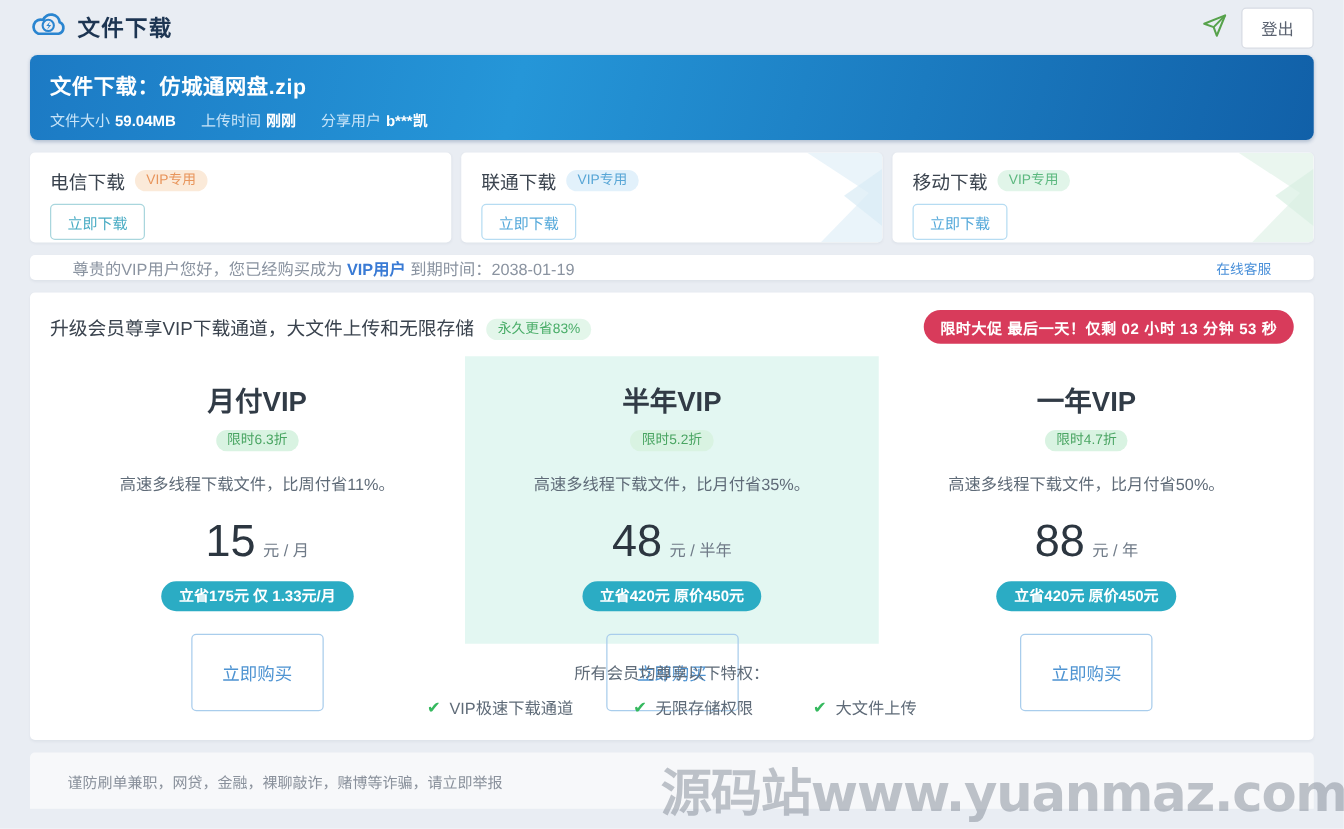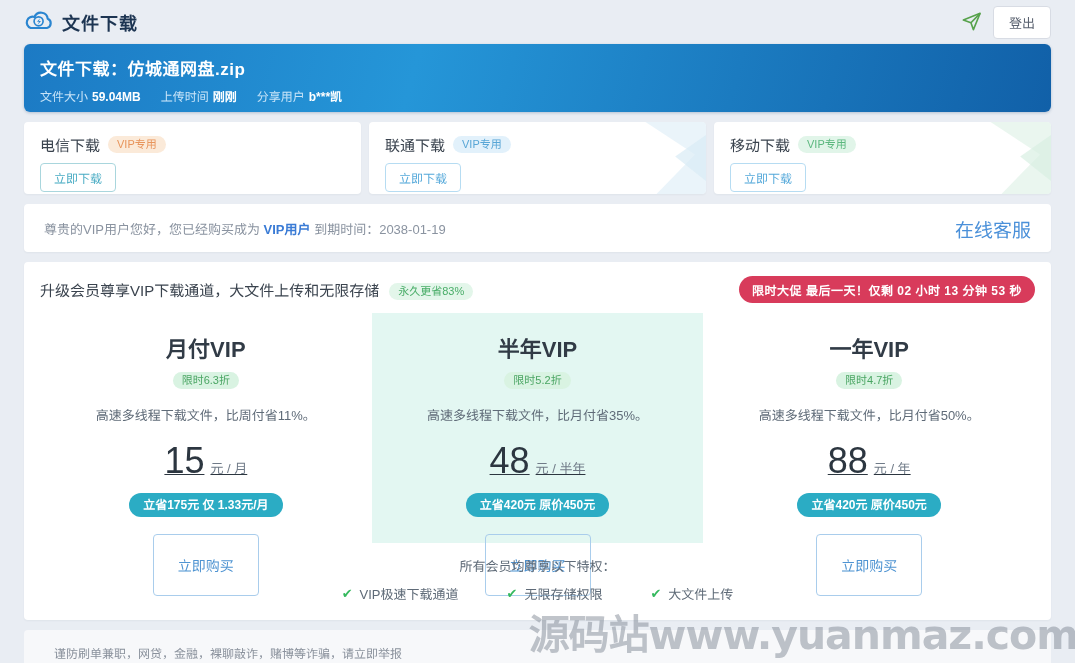"尊贵的VIP用户您好，您已经购买成为 VIP用户 到期时间：2038-01-19" .status { height: 48px -> 20px; padding: 0 20px -> 0 34px }
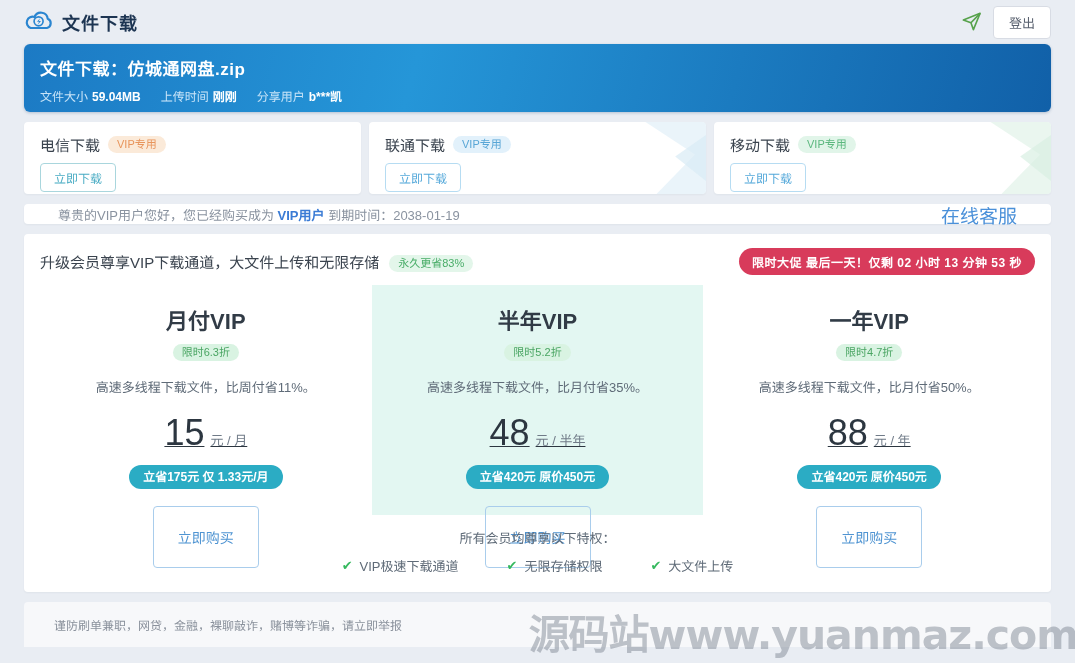"在线客服" .status-link { font-size: 19px -> 11px }
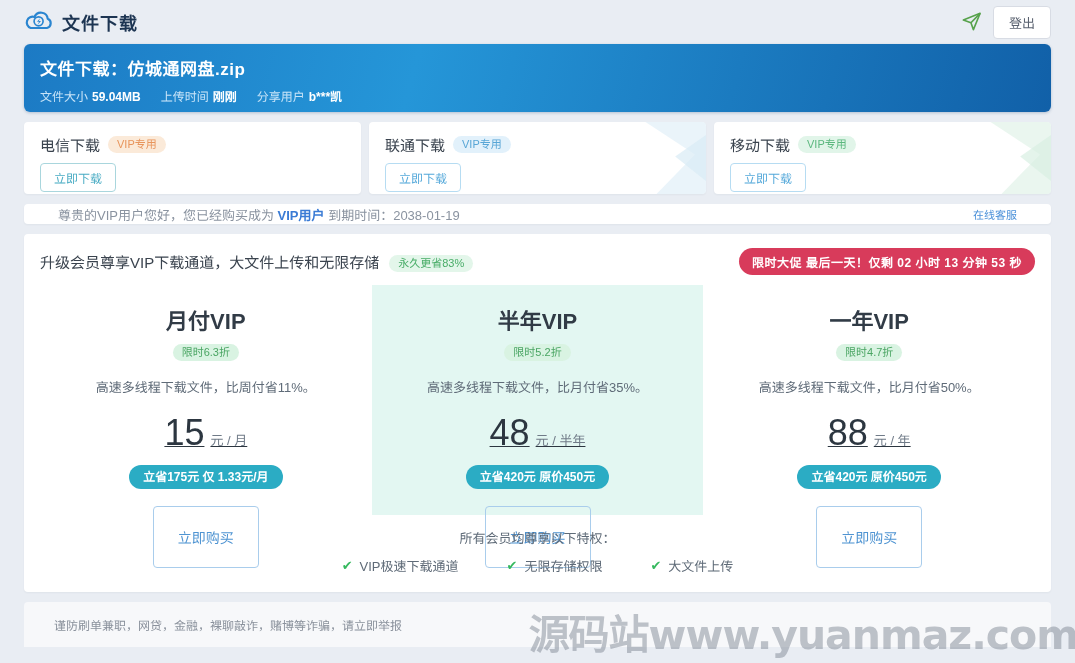"15 元 / 月" .plan-price { text-decoration: underline -> none }
